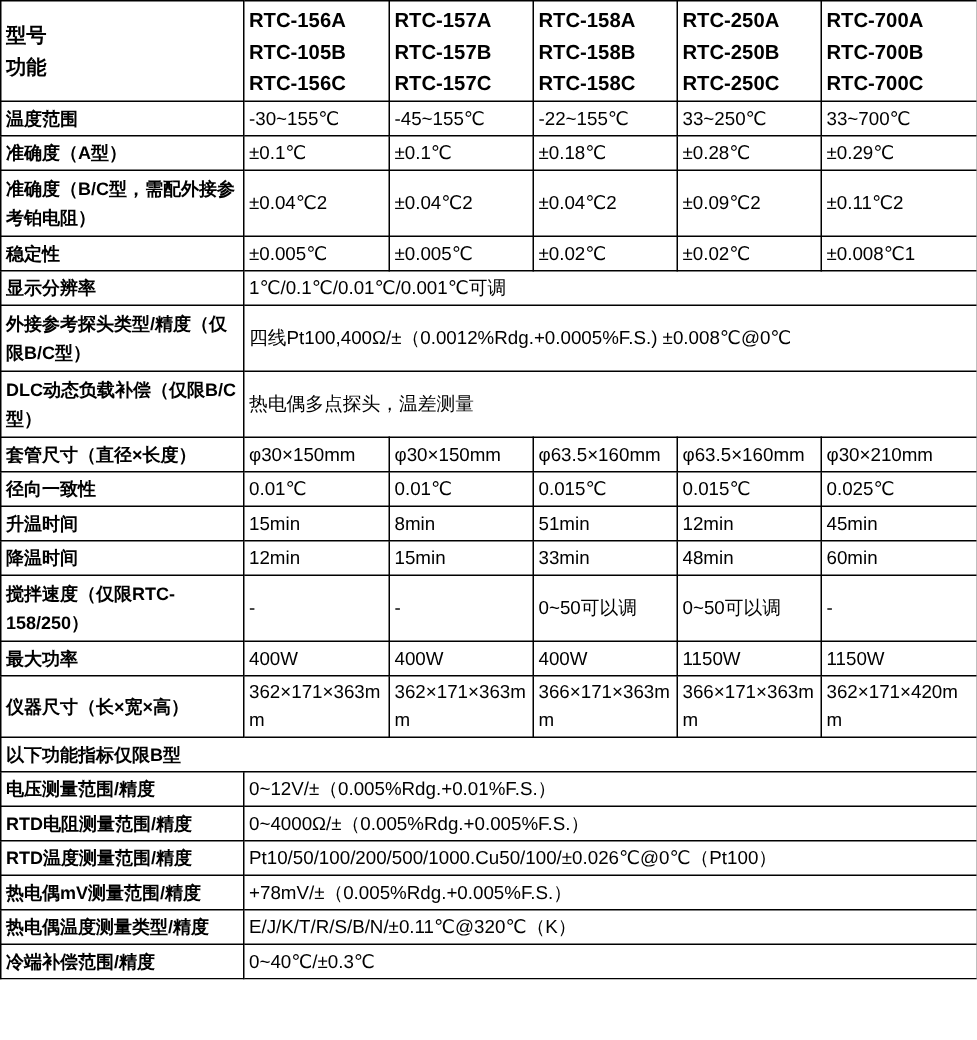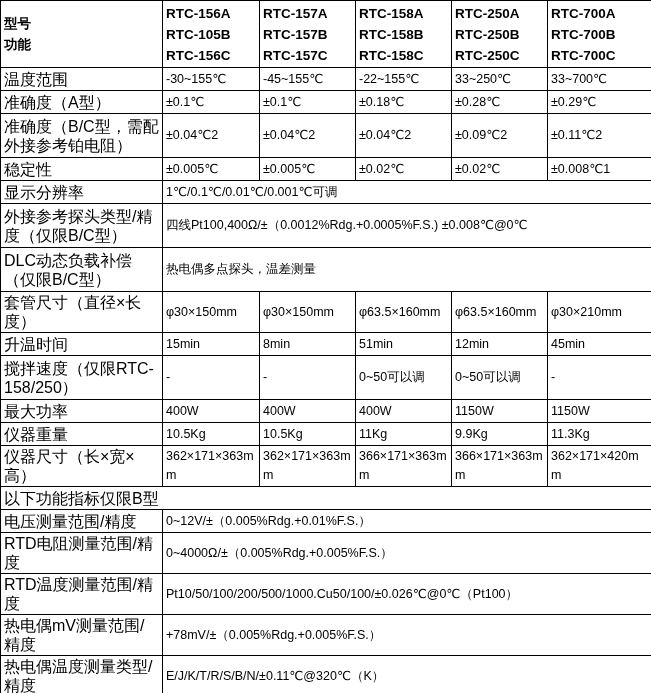"温度范围" td.lbl { font-size: 16px -> 12px; font-weight: normal -> bold }
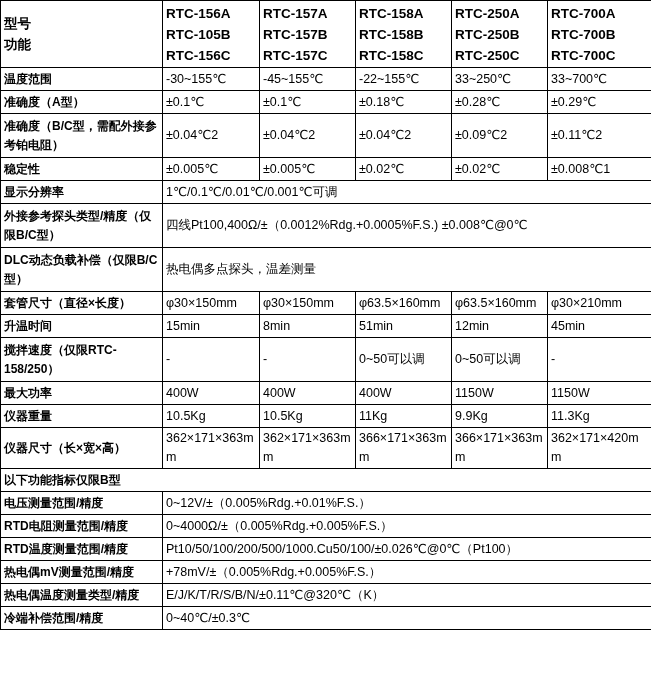"径向一致性" tr.std { html: none -> <tr> <td>径向一致性</td> <td>0.01℃</td> <td>0.01℃</td> <td>0.015℃</td> <td>0.015℃</td> <td>0.025℃</td> </tr> }
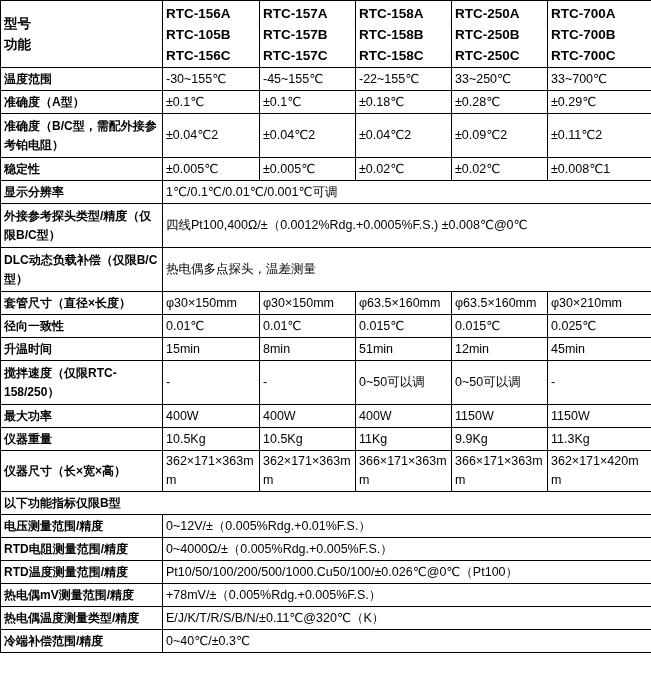"降温时间" tr.std { html: none -> <tr> <td>降温时间</td> <td>12min</td> <td>15min</td> <td>33min</td> <td>48min</td> <td>60min</td> </tr> }
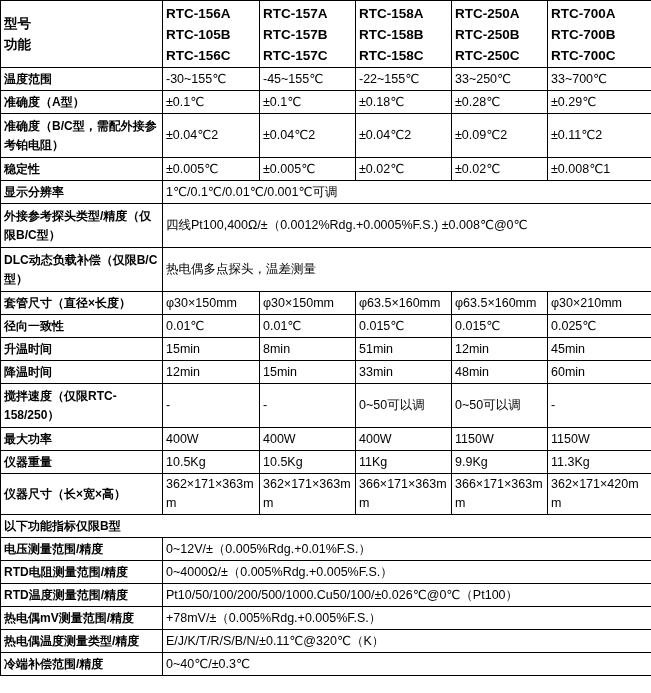"仪器重量" tr.std { html: <tr> <td>仪器重量</td> <td>10.5Kg</td> <td>10.5Kg</td> <td>11Kg</td> <td>9.9Kg</td> <td>11.3Kg</td> </tr> -> none }
